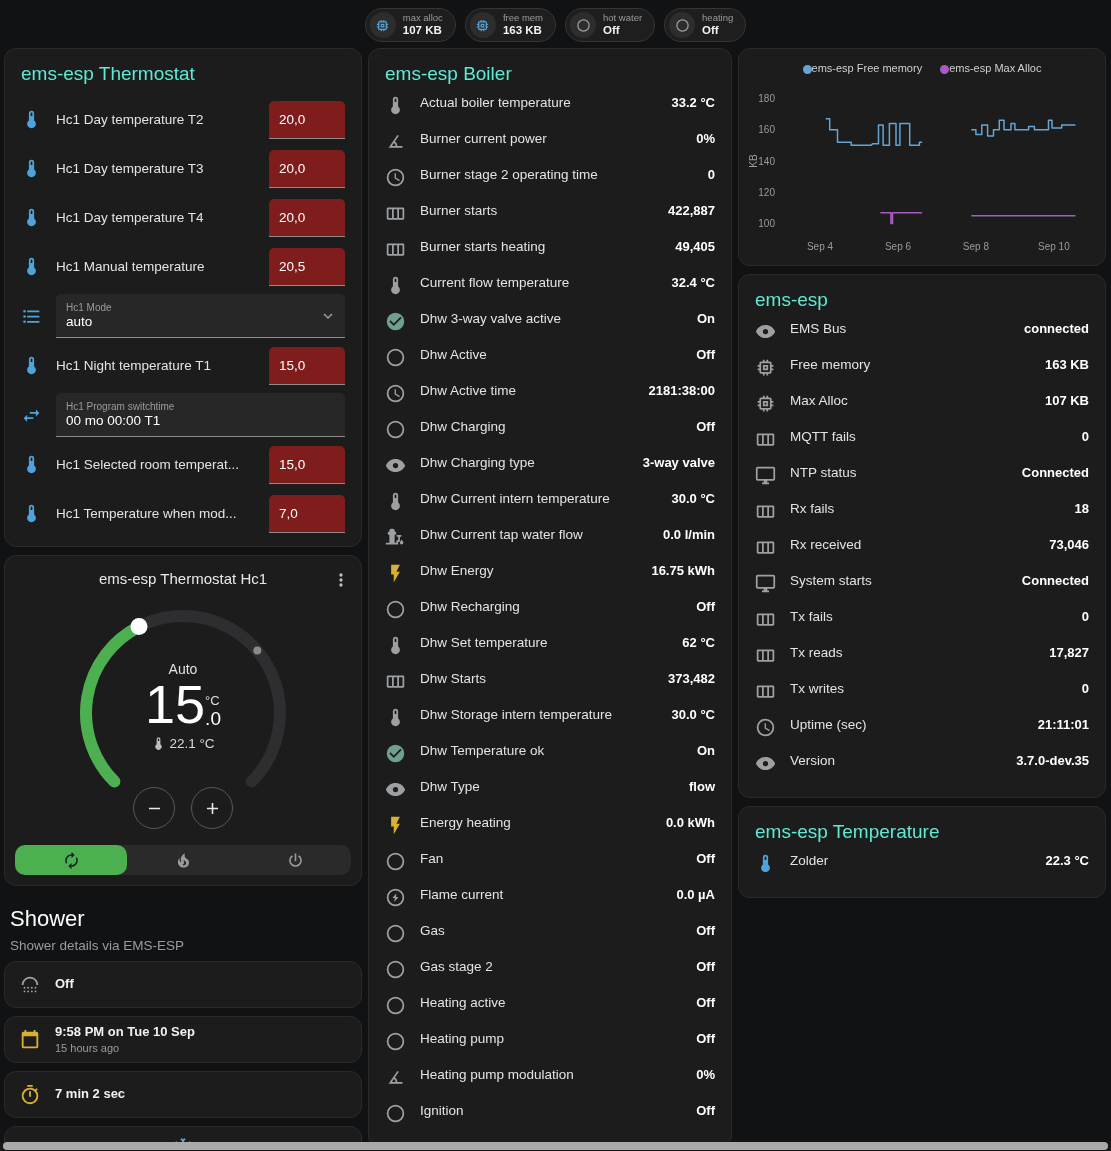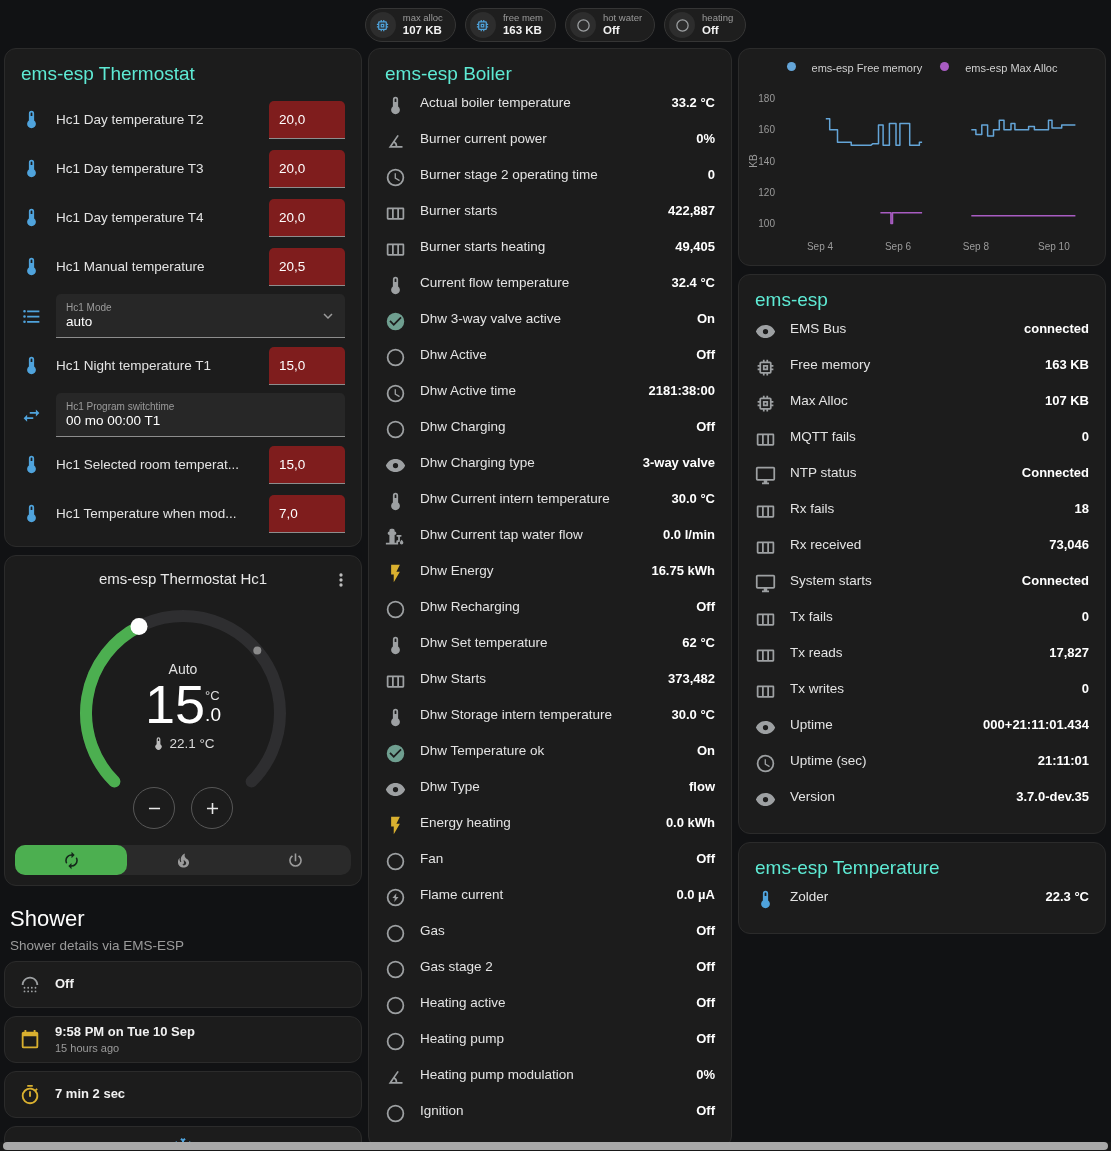"ems-esp Free memory" .legend-item { align-items: flex-start -> flex-end; gap: 16px -> 0 }
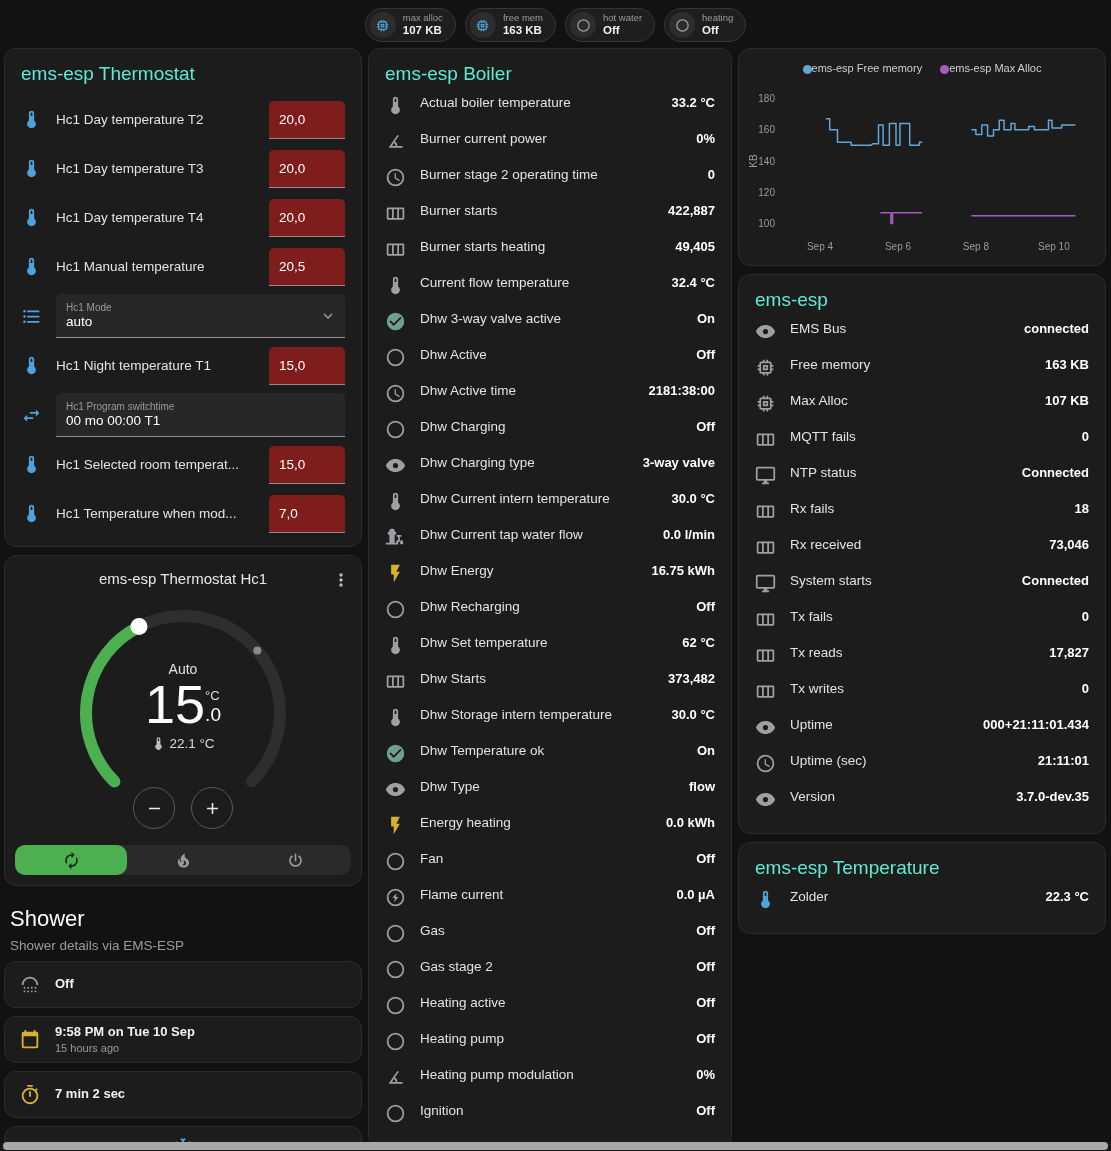"15" .dial-num { align-items: center -> flex-end }
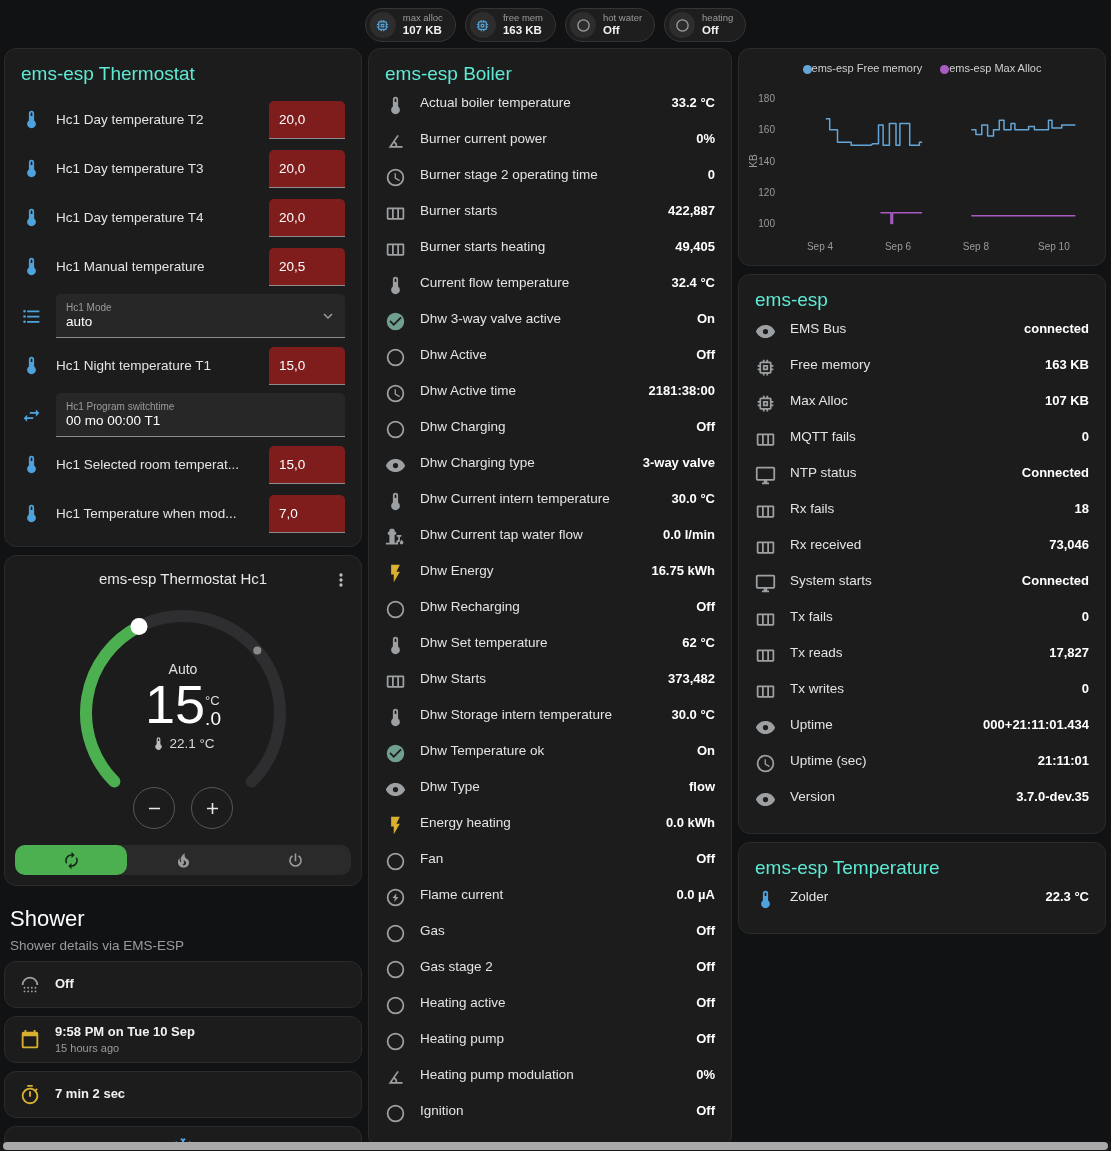"Uptime" div.erow { html: <div> <svg> <path></path> </svg> <div>Uptime</div> <div>000+21:11:01.434</div> </div> -> none }
